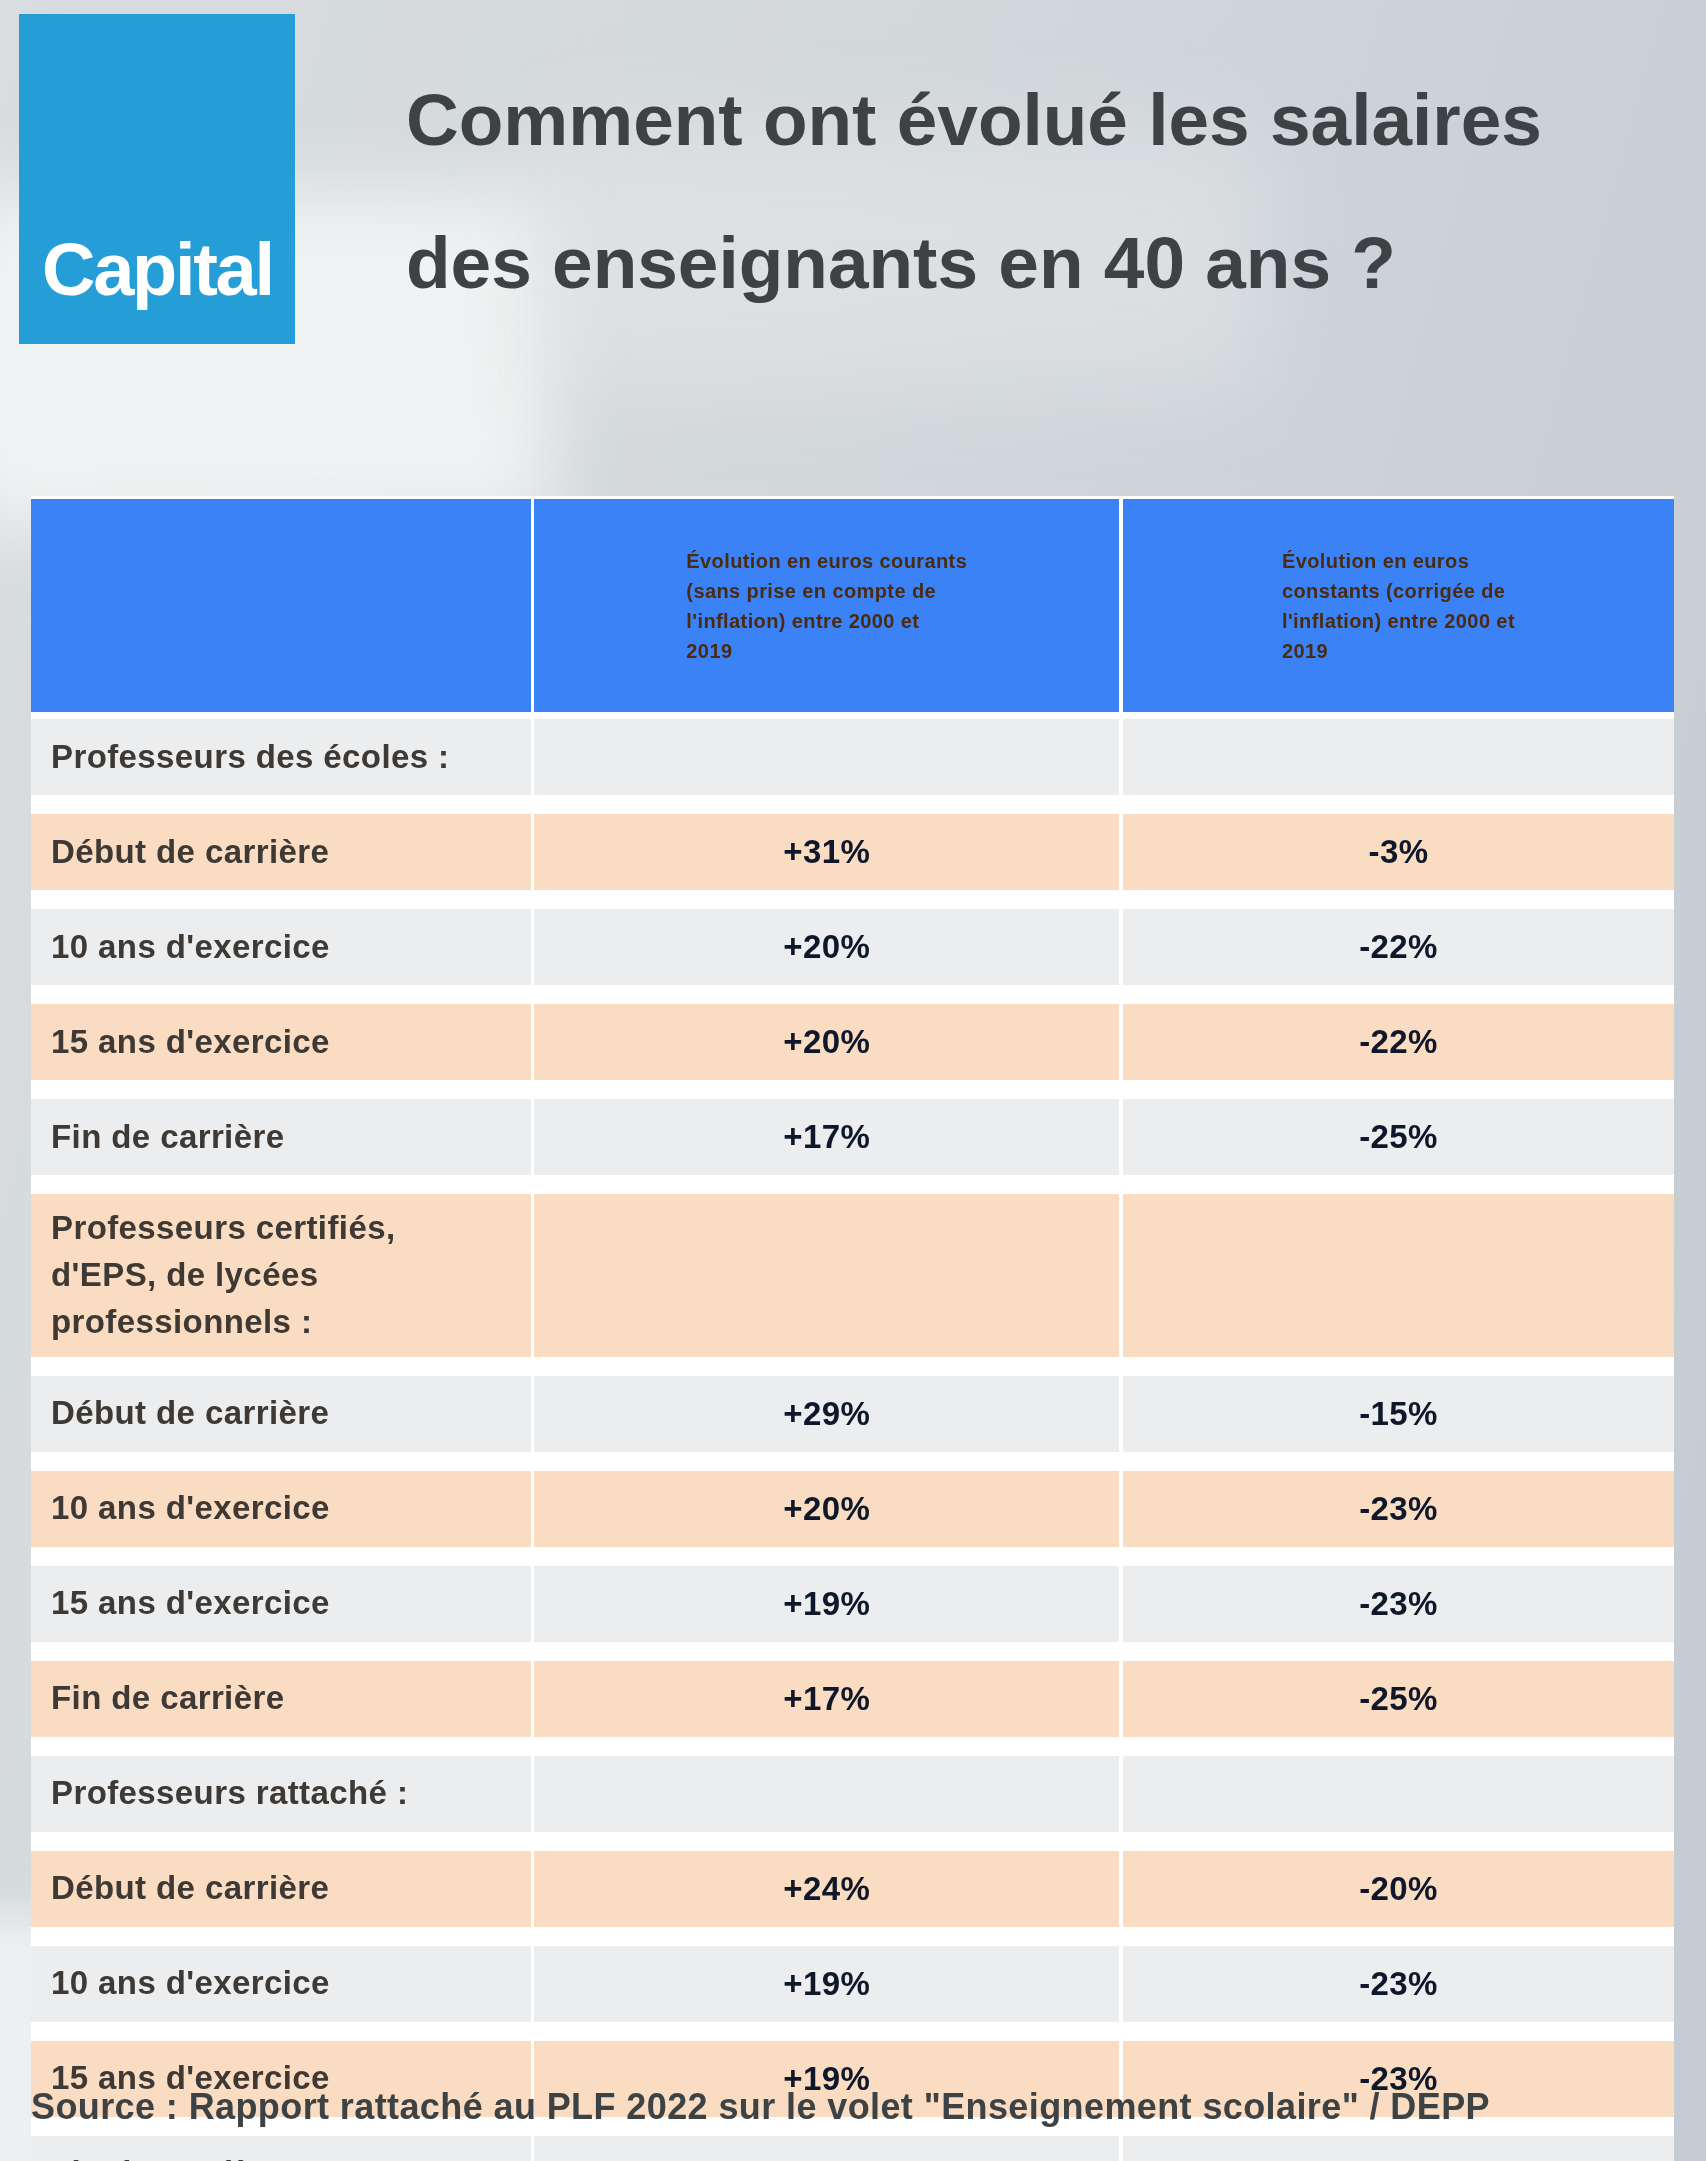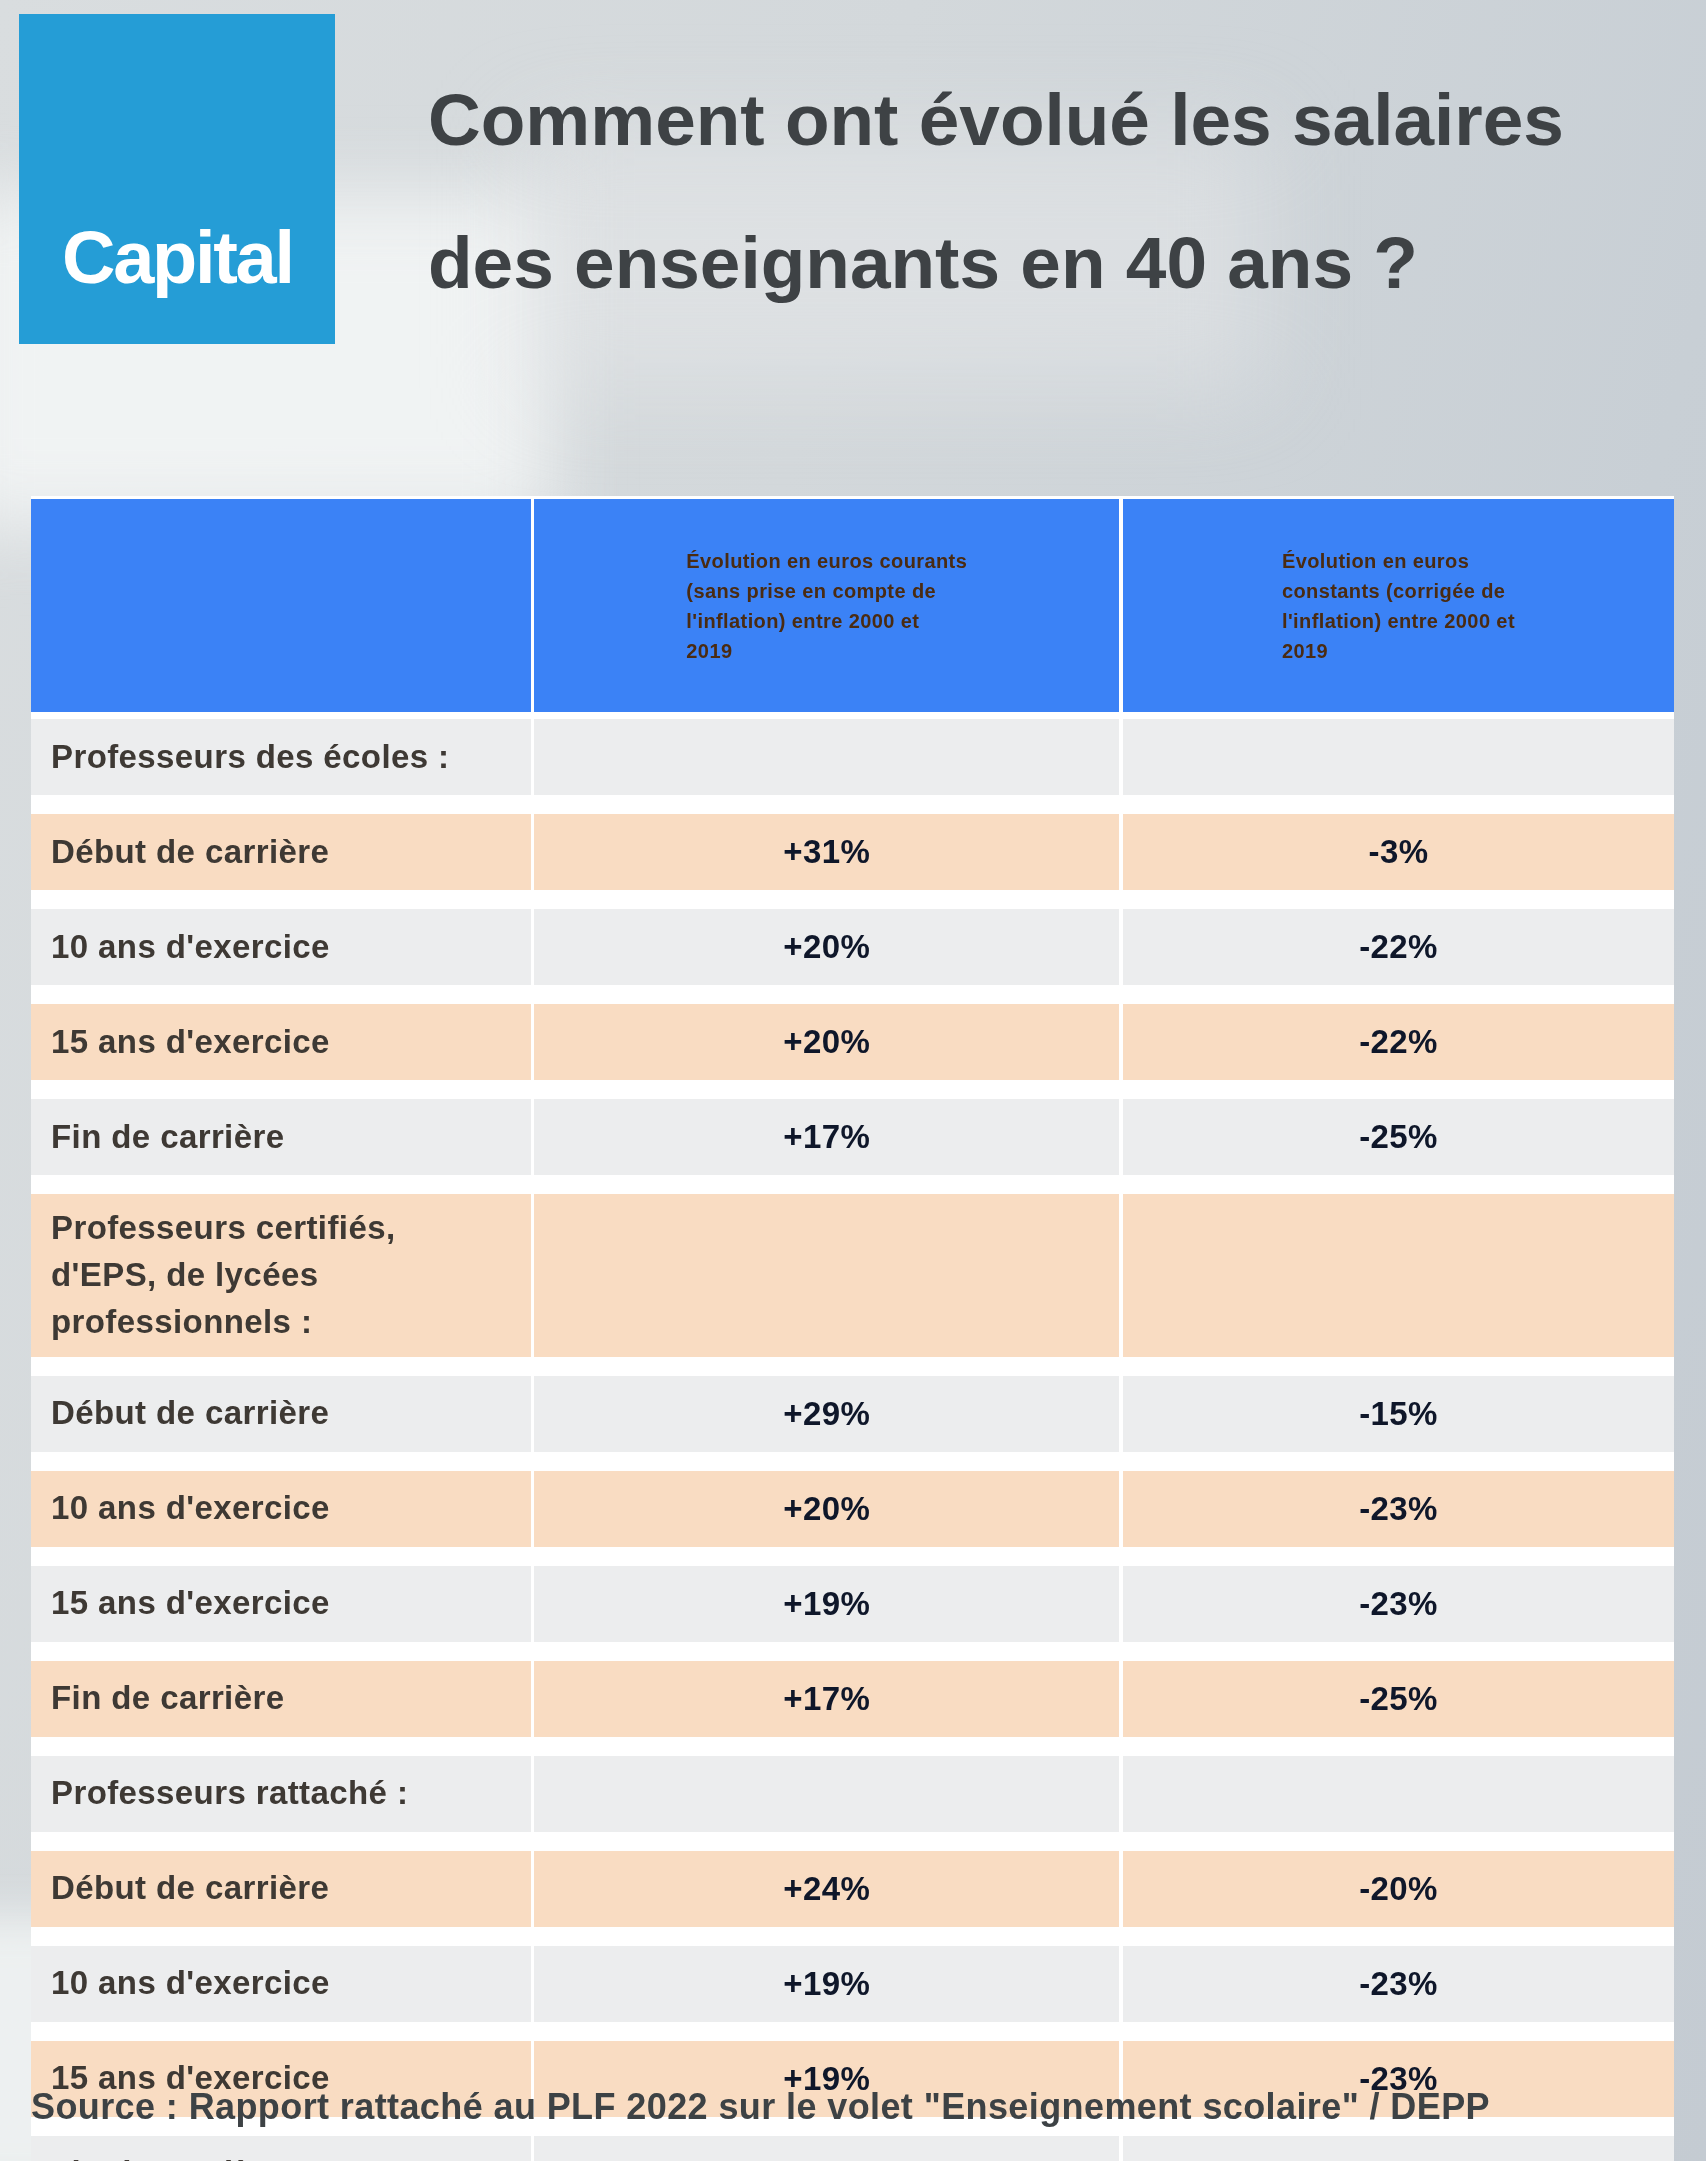"Comment ont évolué les salaires" .title { left: 428px -> 406px }
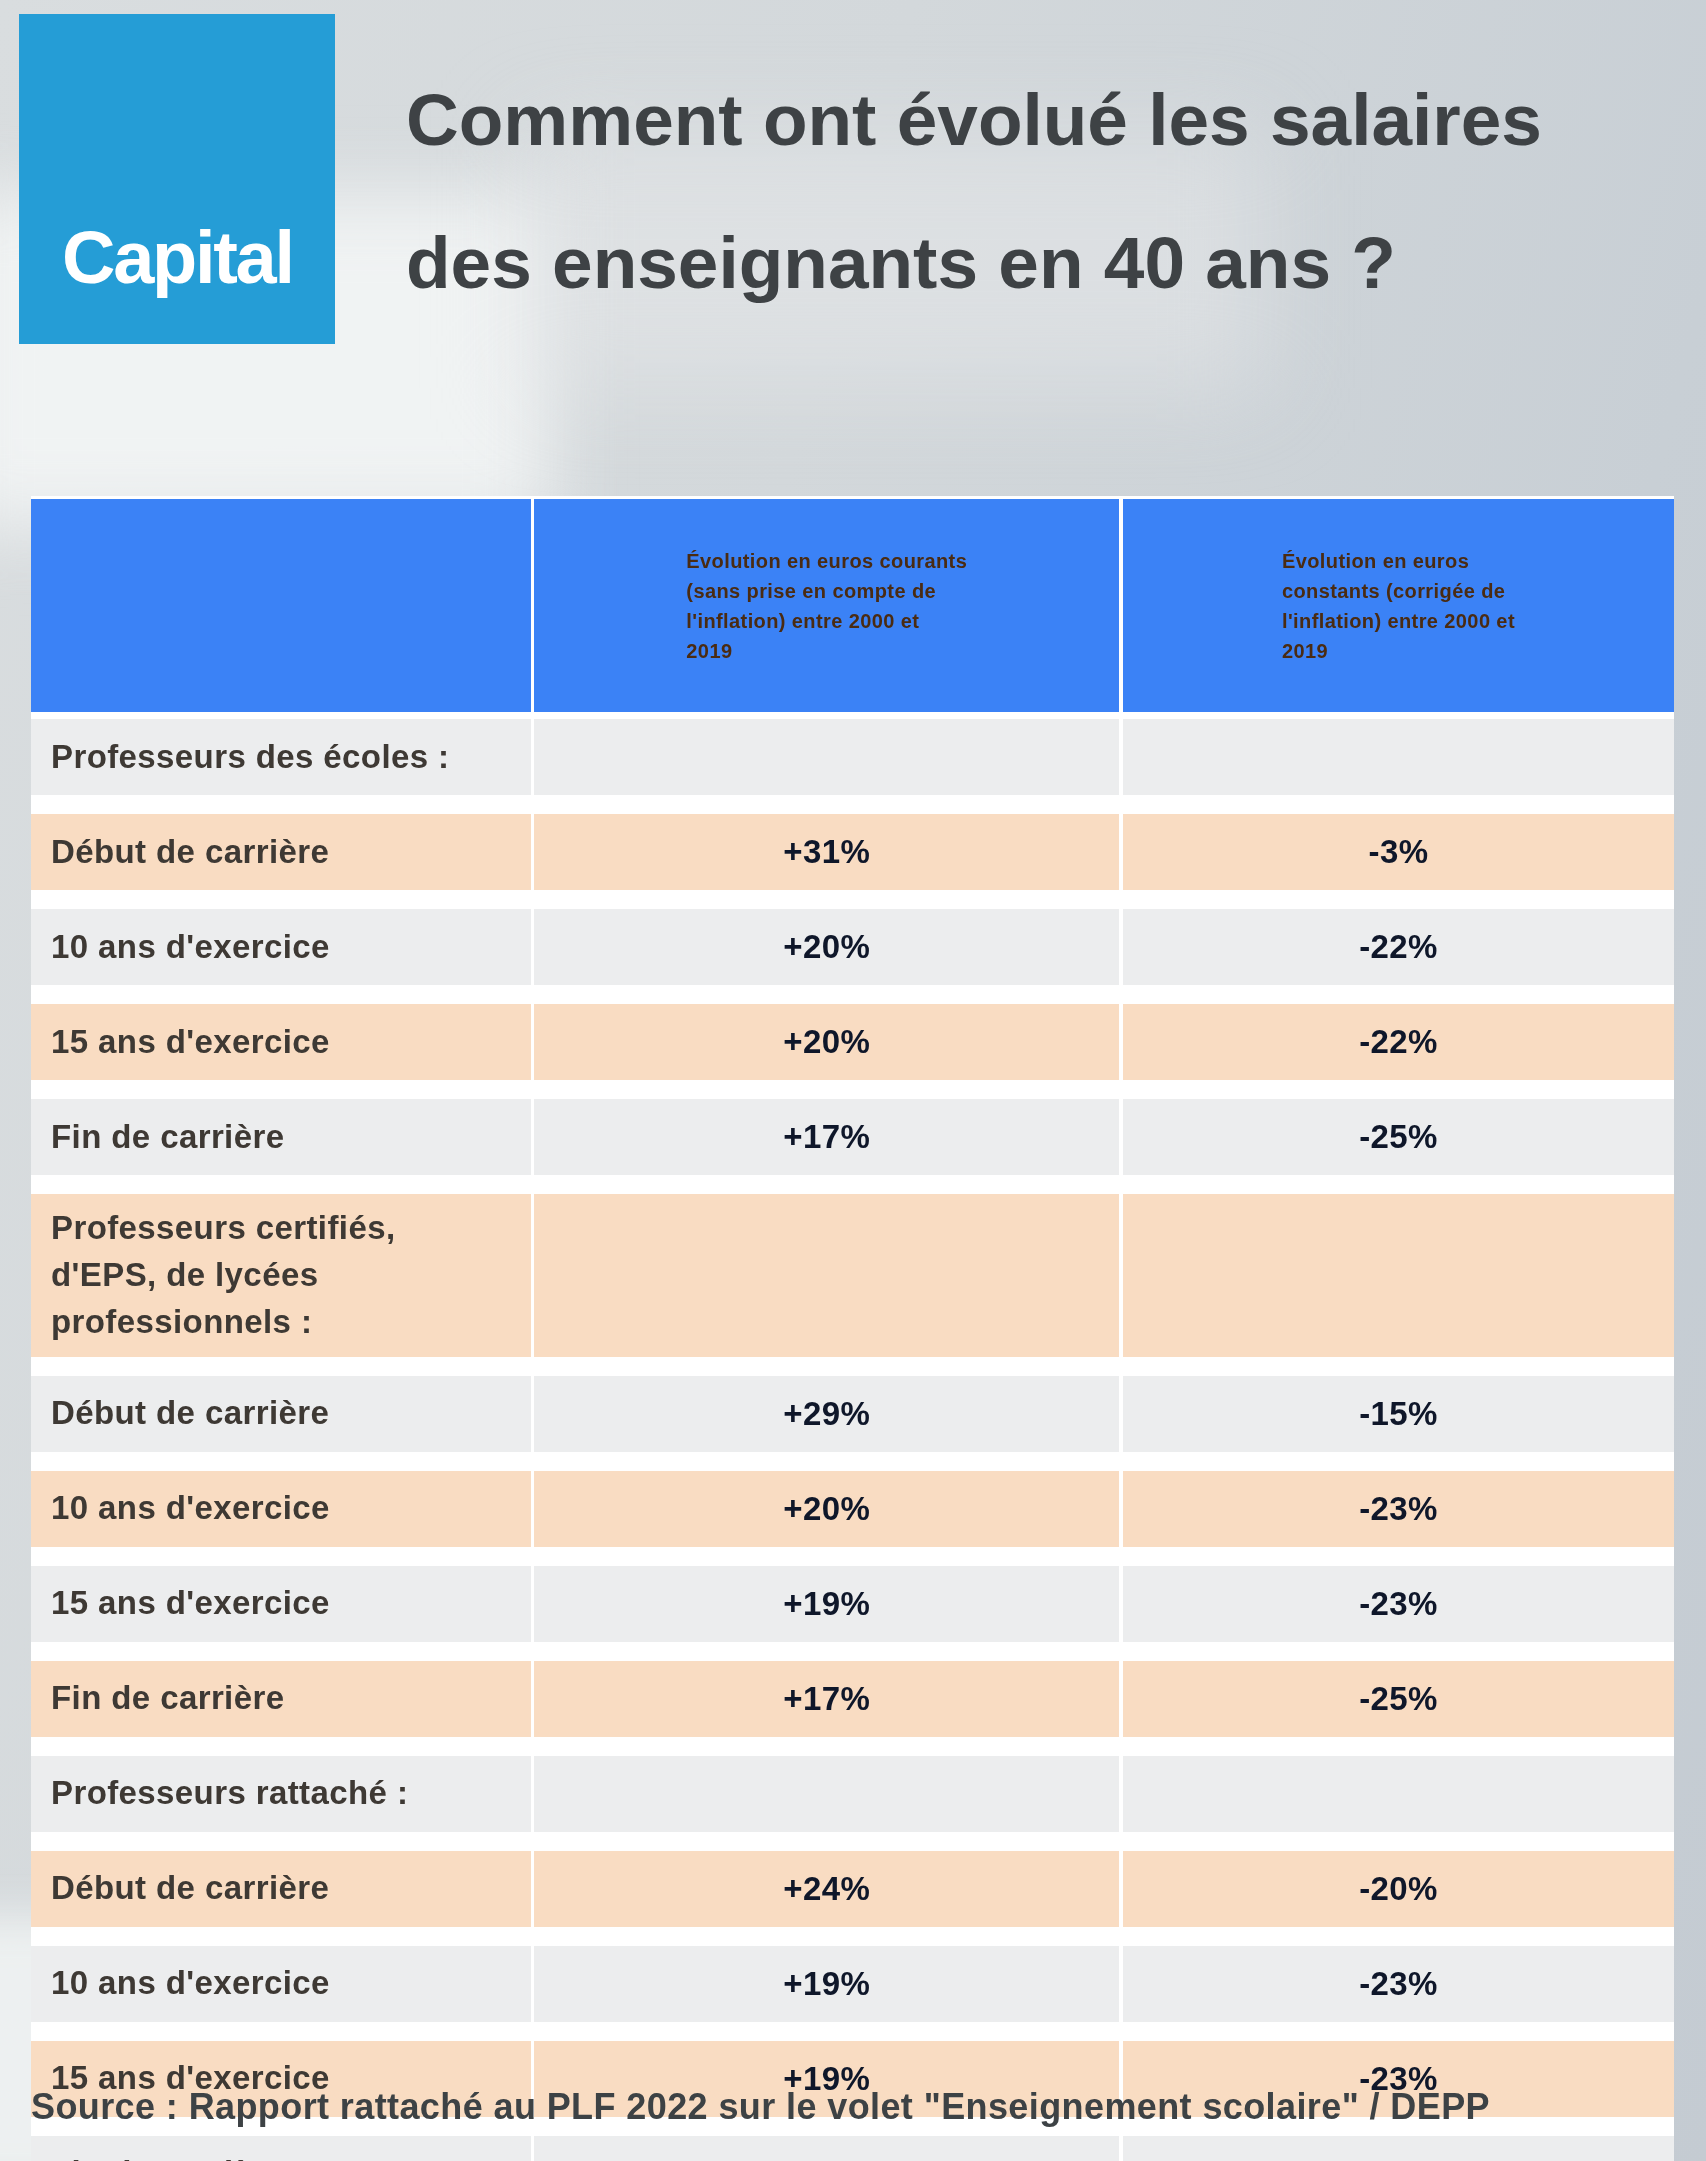"Capital" .logo { padding-bottom: 44px -> 32px; width: 316px -> 276px }
